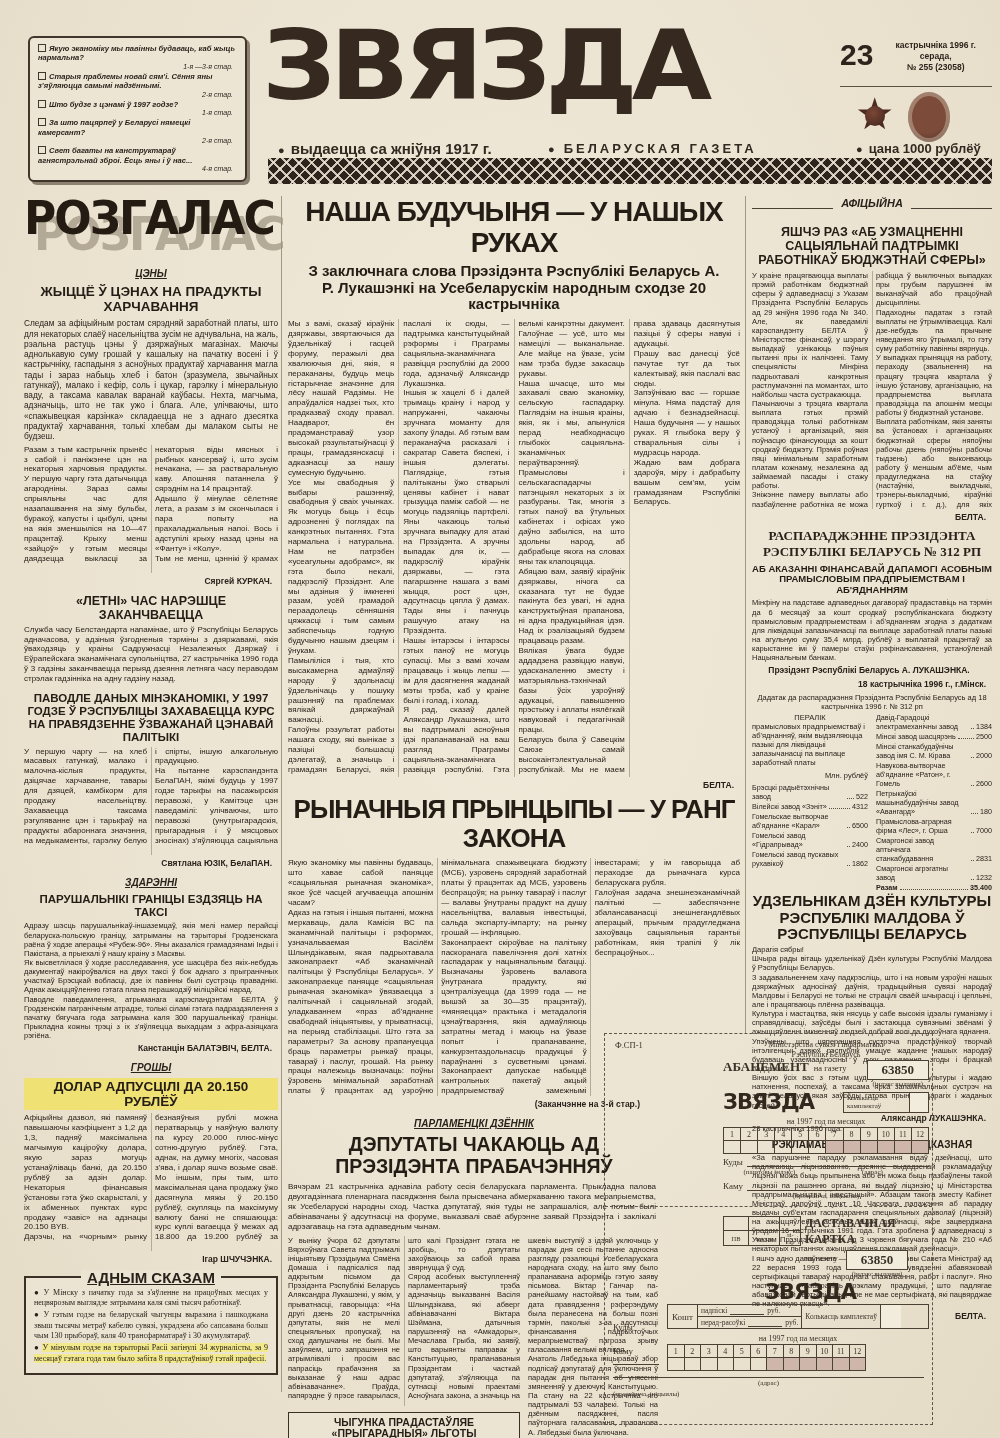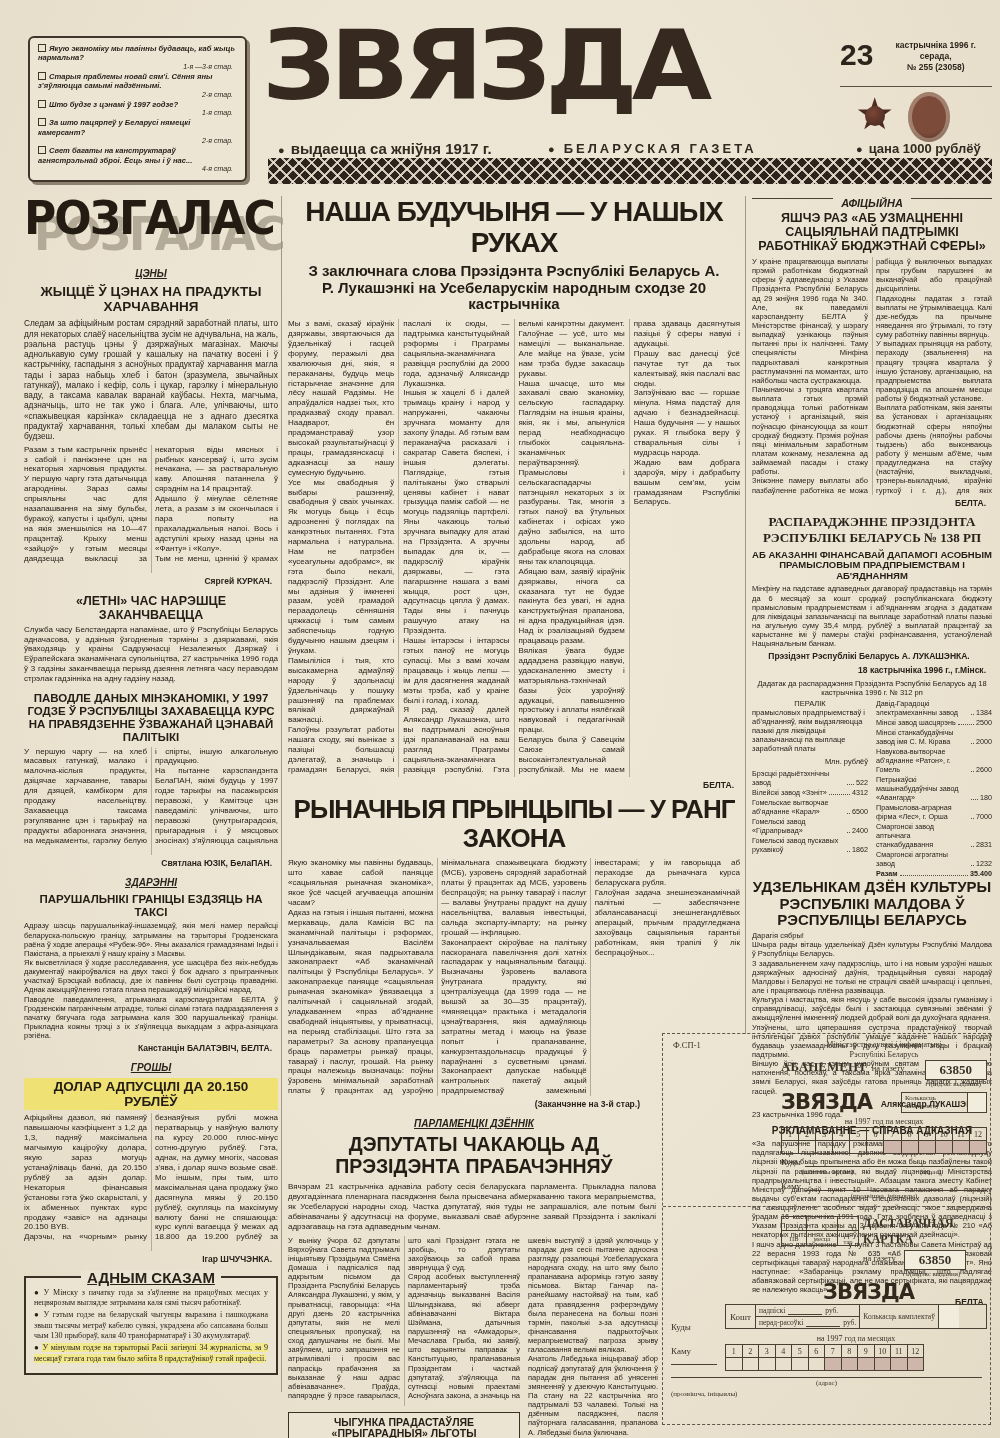"АФІЦЫЙНА" .offlabel { align-items: flex-start -> flex-end; margin: 2px 0 2px -> 2px 0 16px }
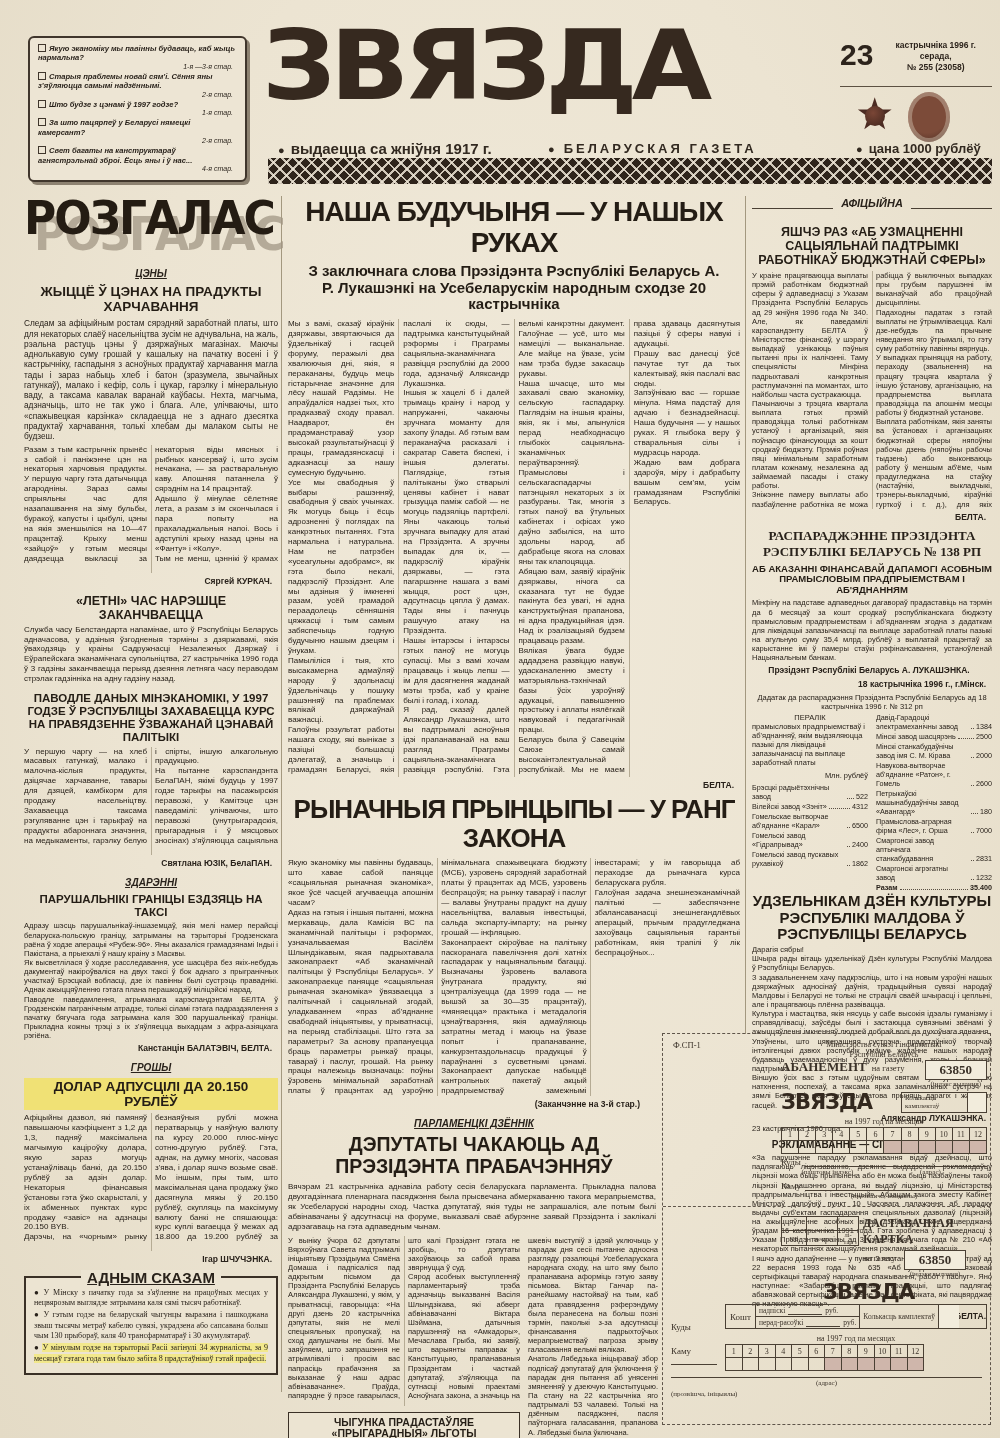"РАСПАРАДЖЭННЕ ПРЭЗІДЭНТА РЭСПУБЛІКІ" div.serifhead { text: 138 -> 312 }
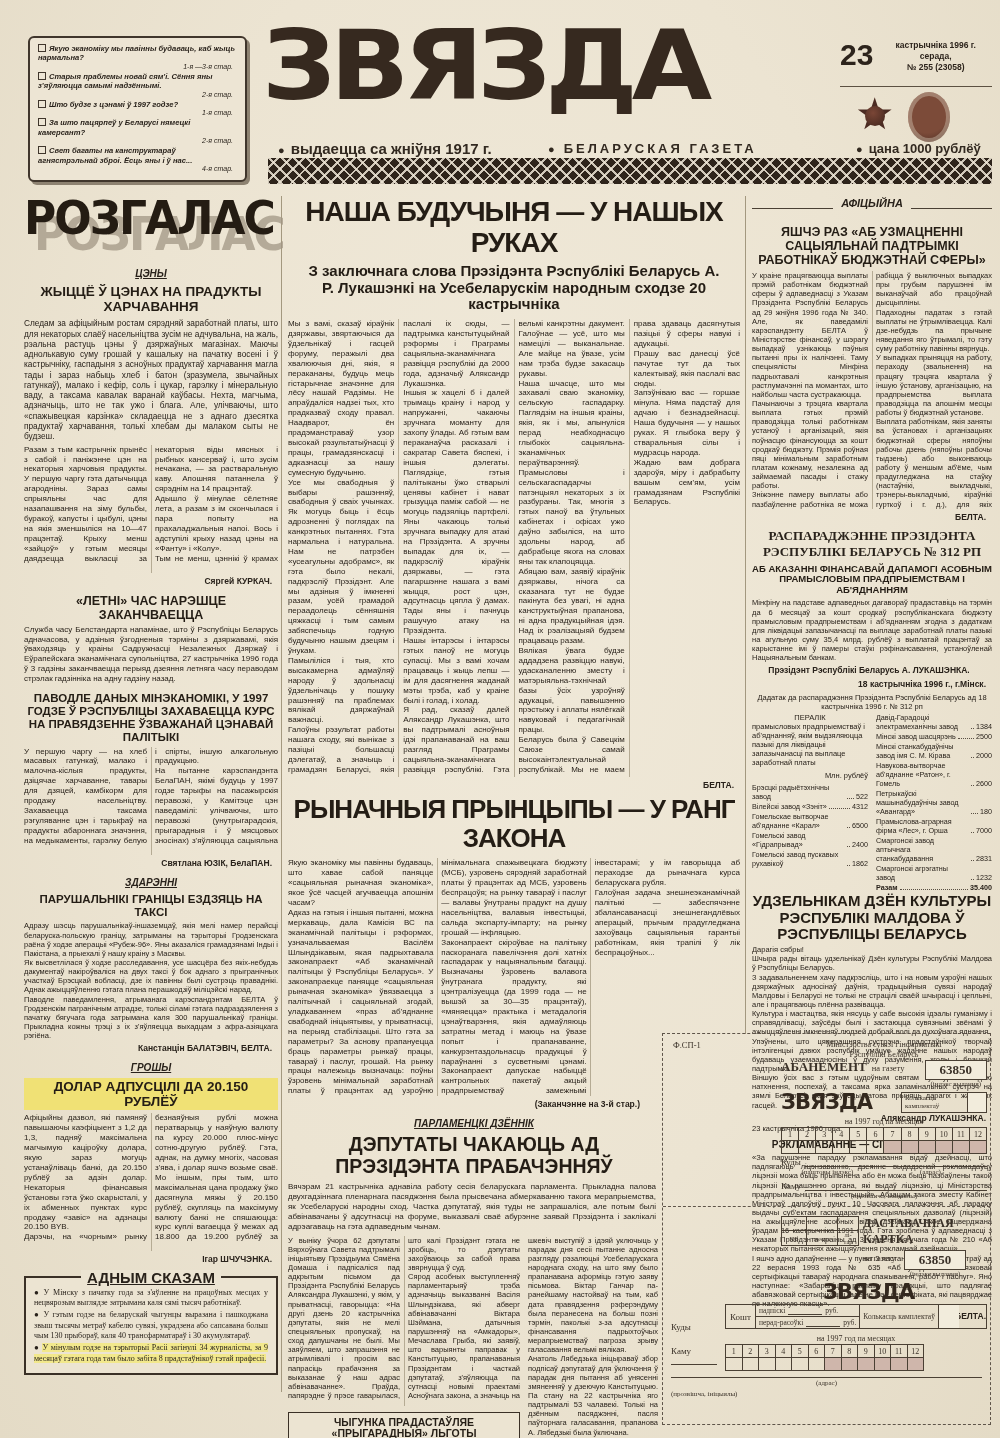"Ф.СП-1" .formbox { left: 662px -> 604px }
